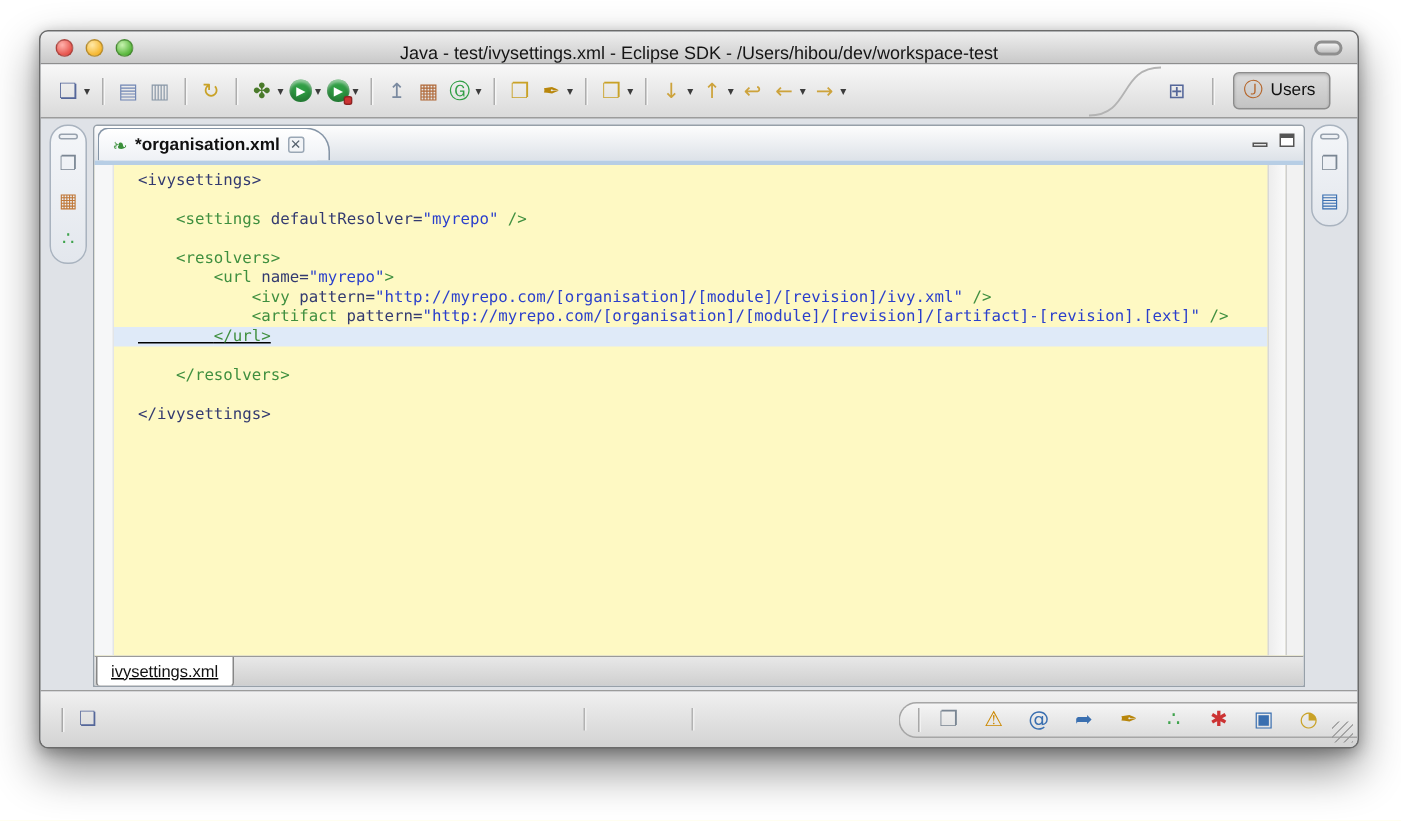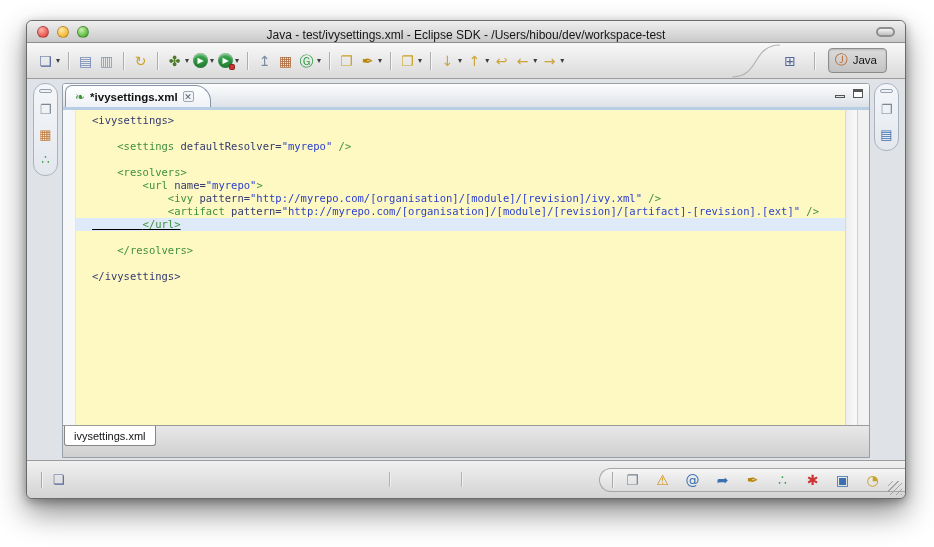"Java" span { text: Java -> Users }
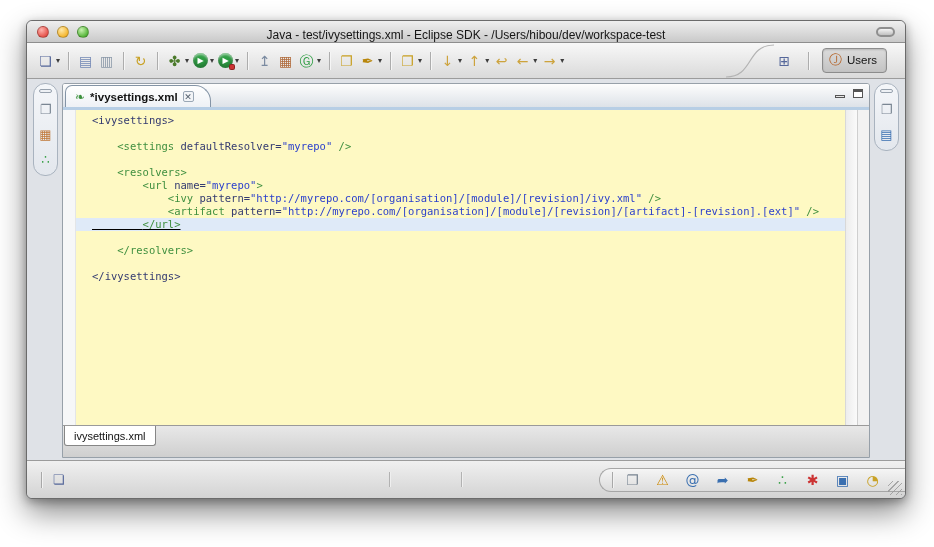"*ivysettings.xml" span { text: ivysettings.xml -> organisation.xml }
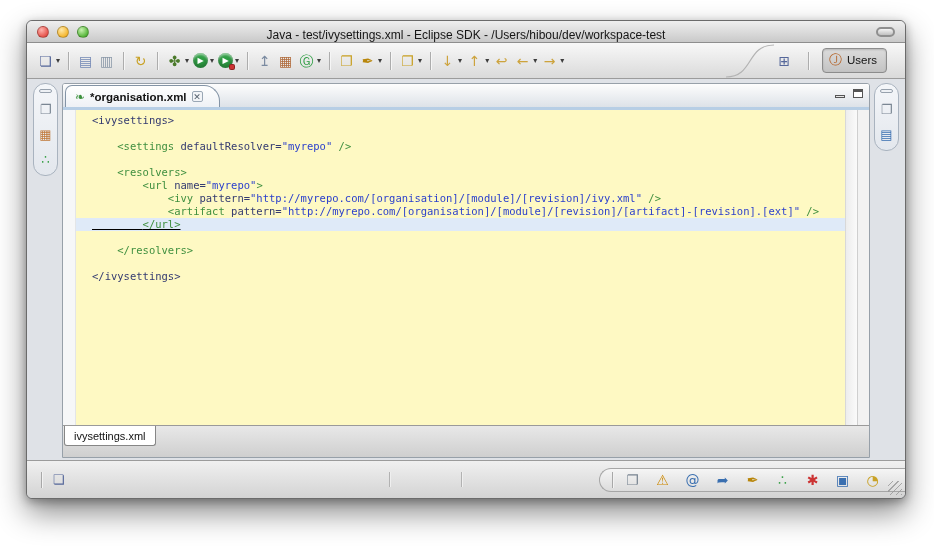"ivysettings.xml" .bottom-tabstrip { height: 32px -> 20px; text-decoration: none -> underline }
